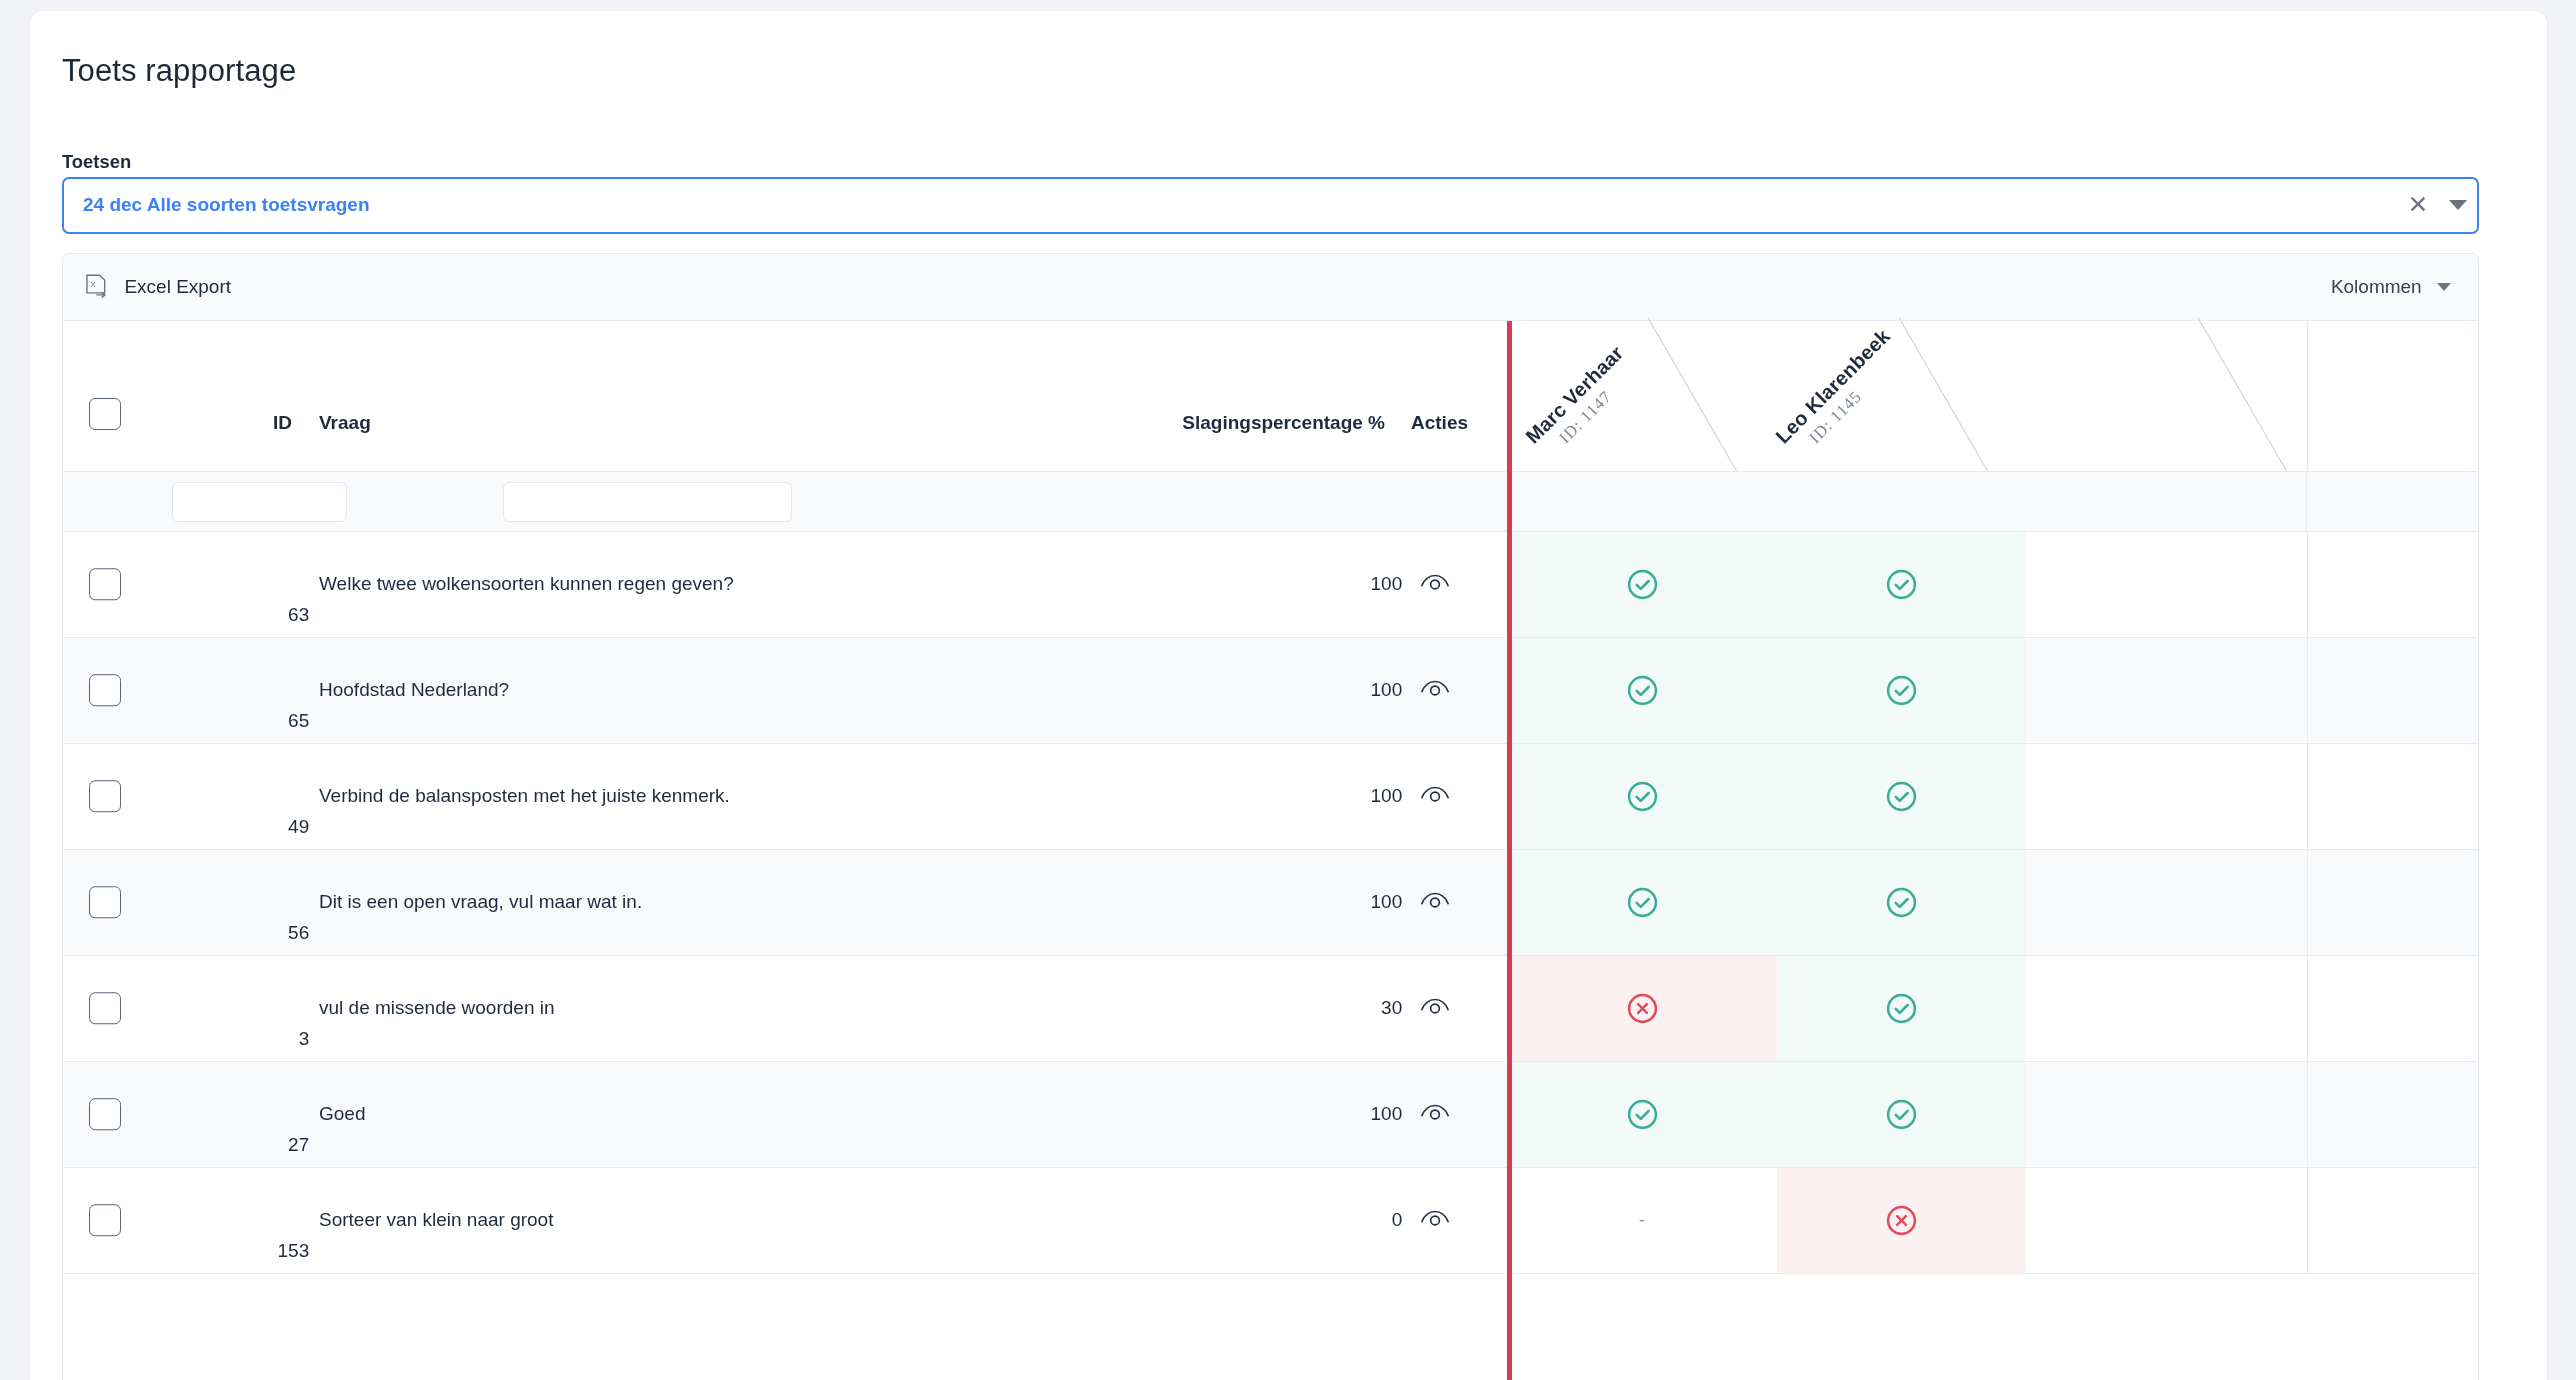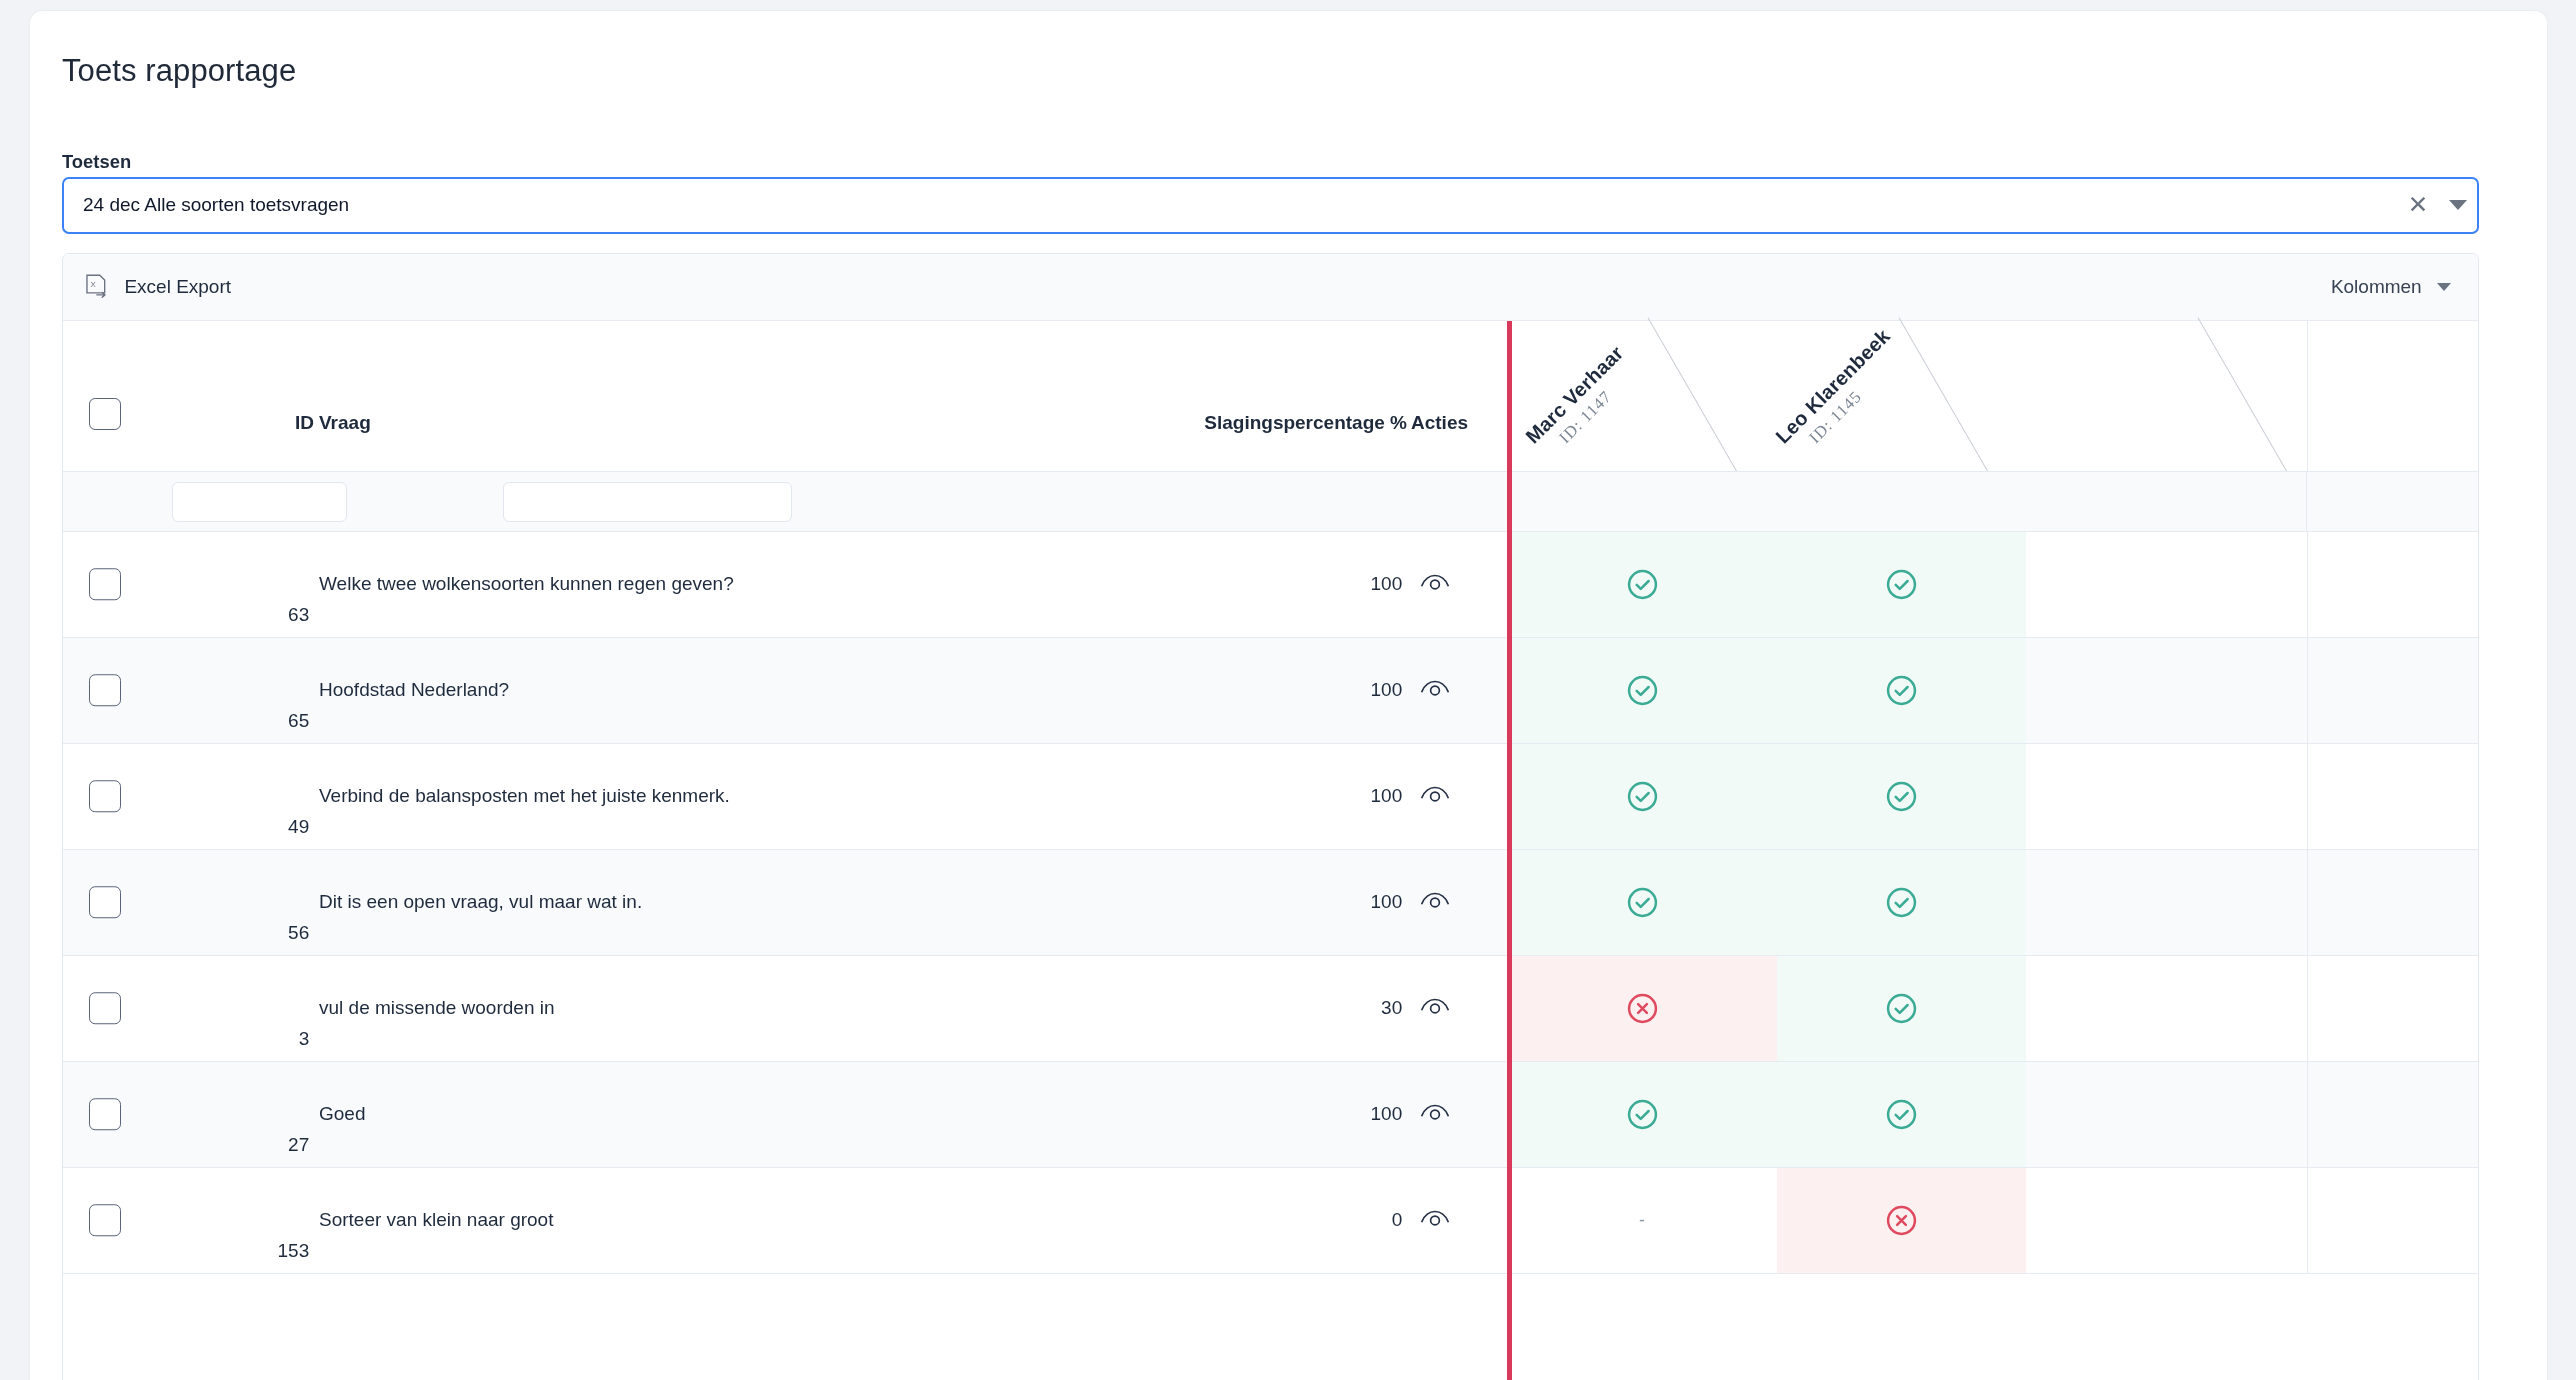"24 dec Alle soorten toetsvragen" .select-value { color: #0f172a -> #3b82f6; font-weight: none -> bold }
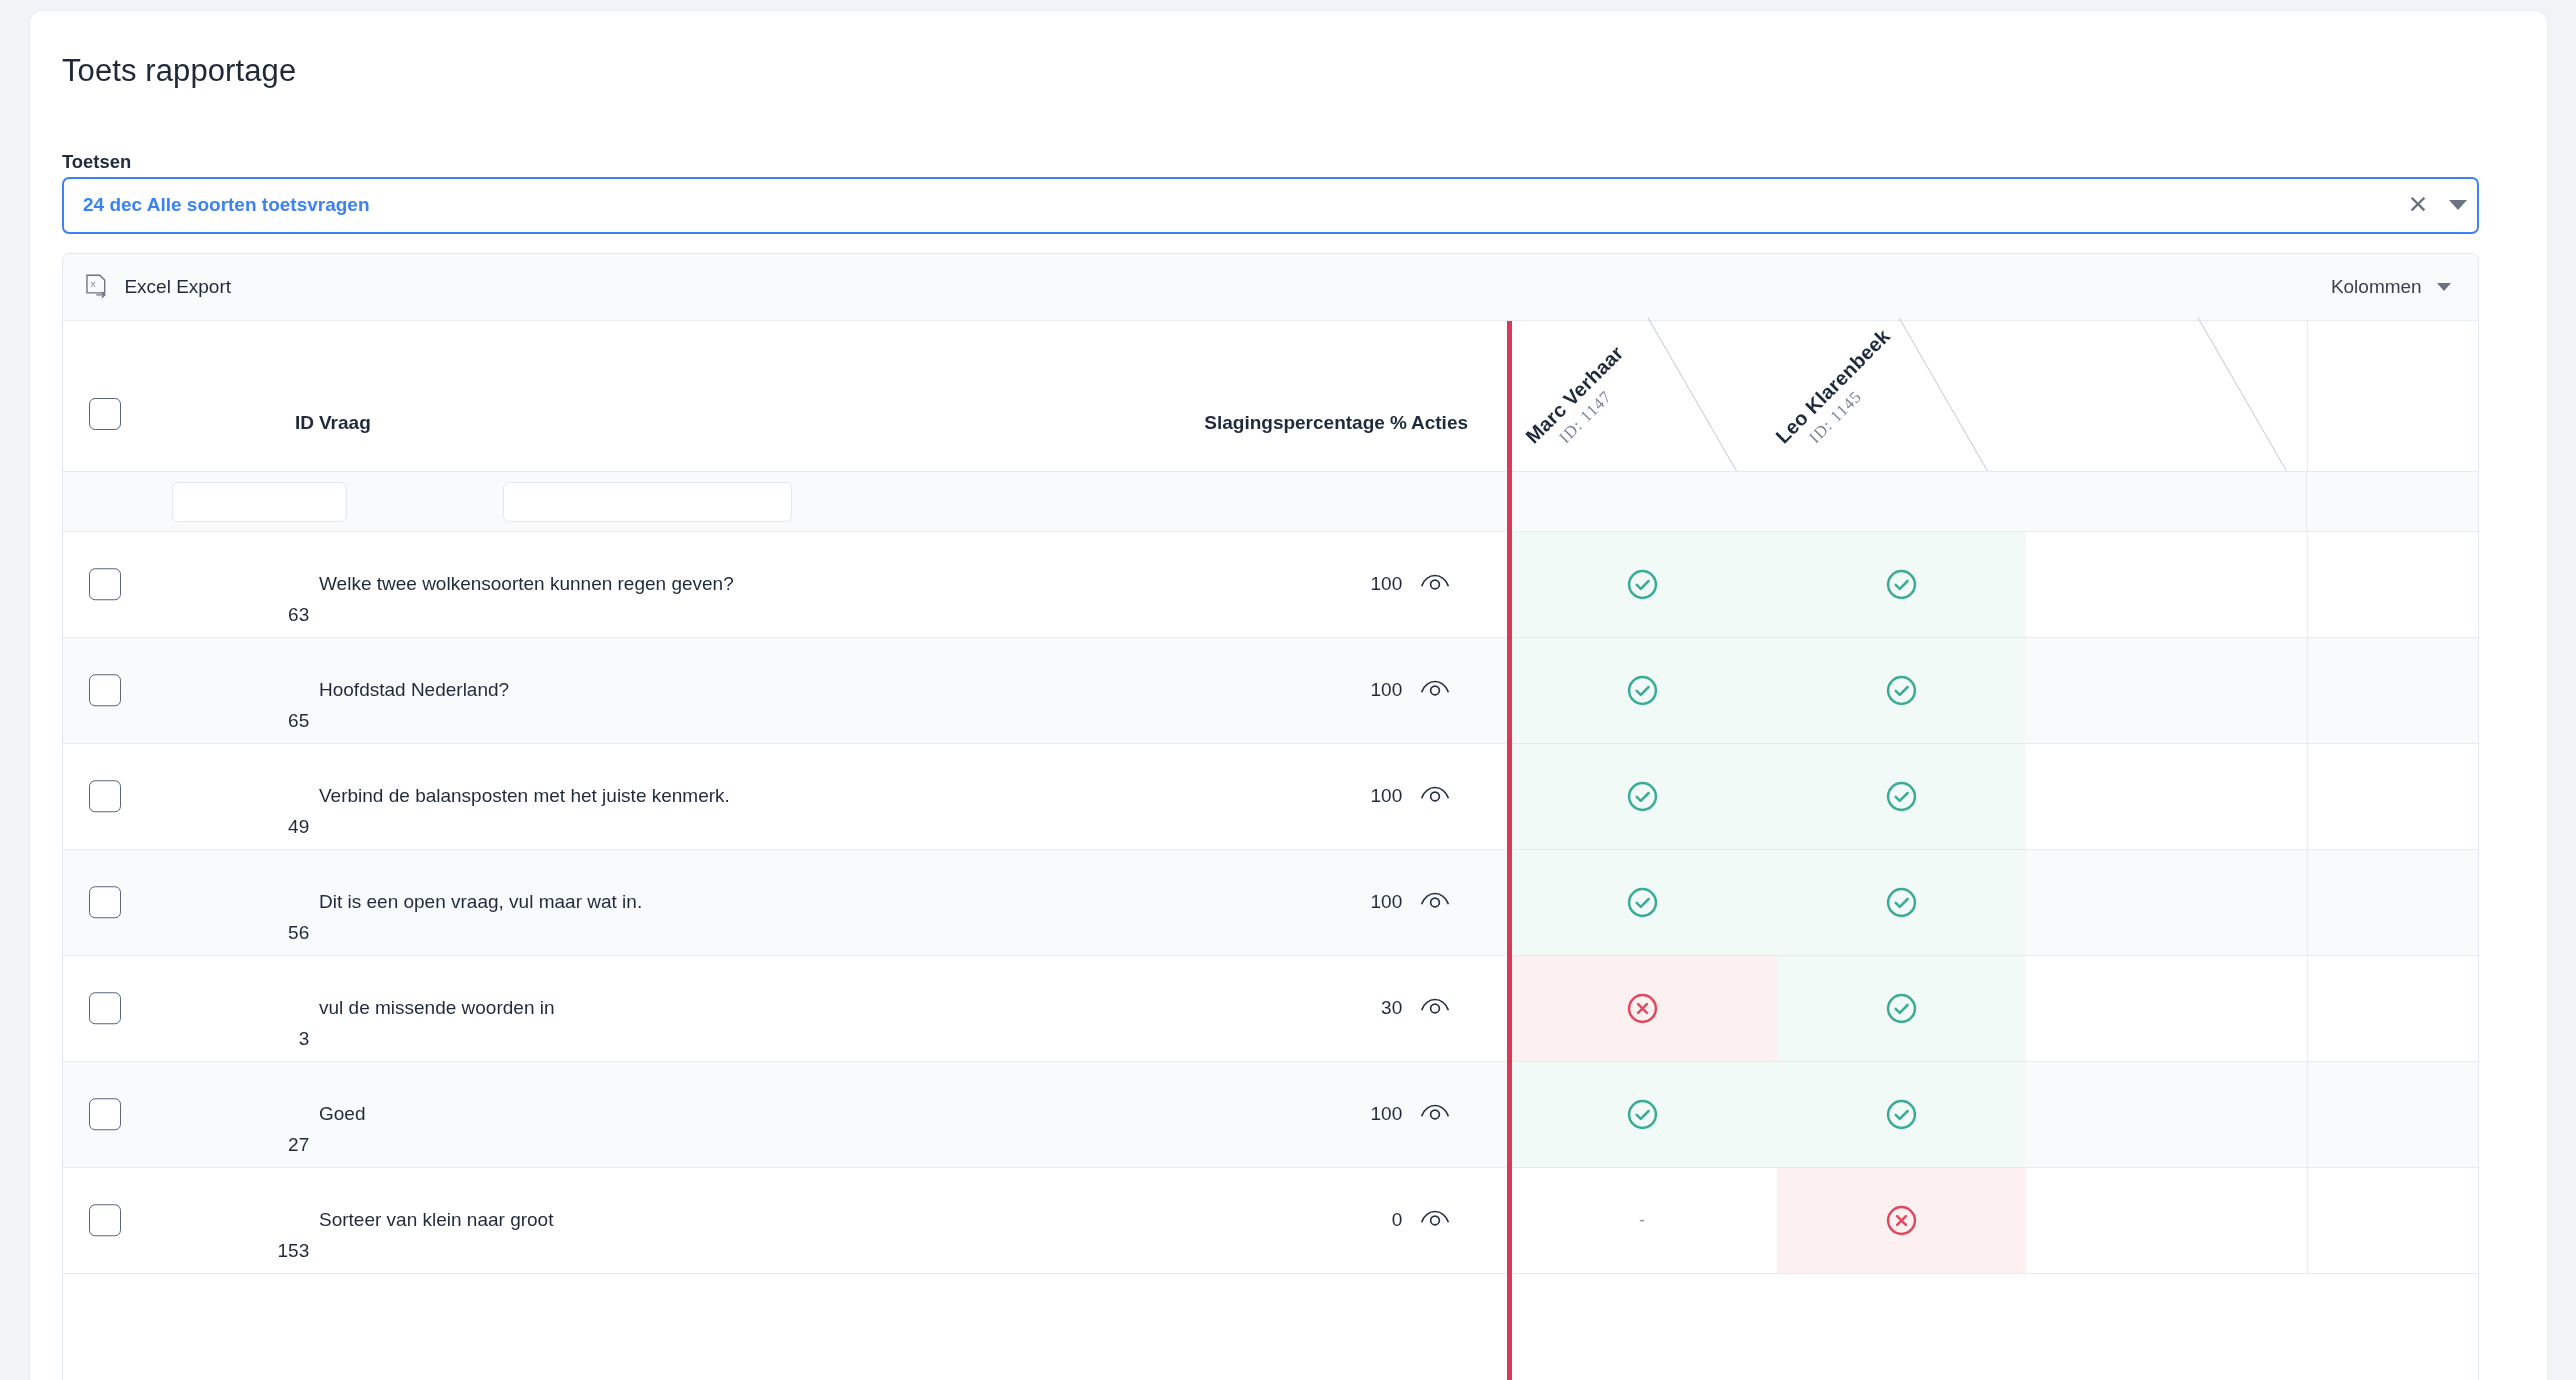"ID" .hdr-right { right: 4px -> 26px }
